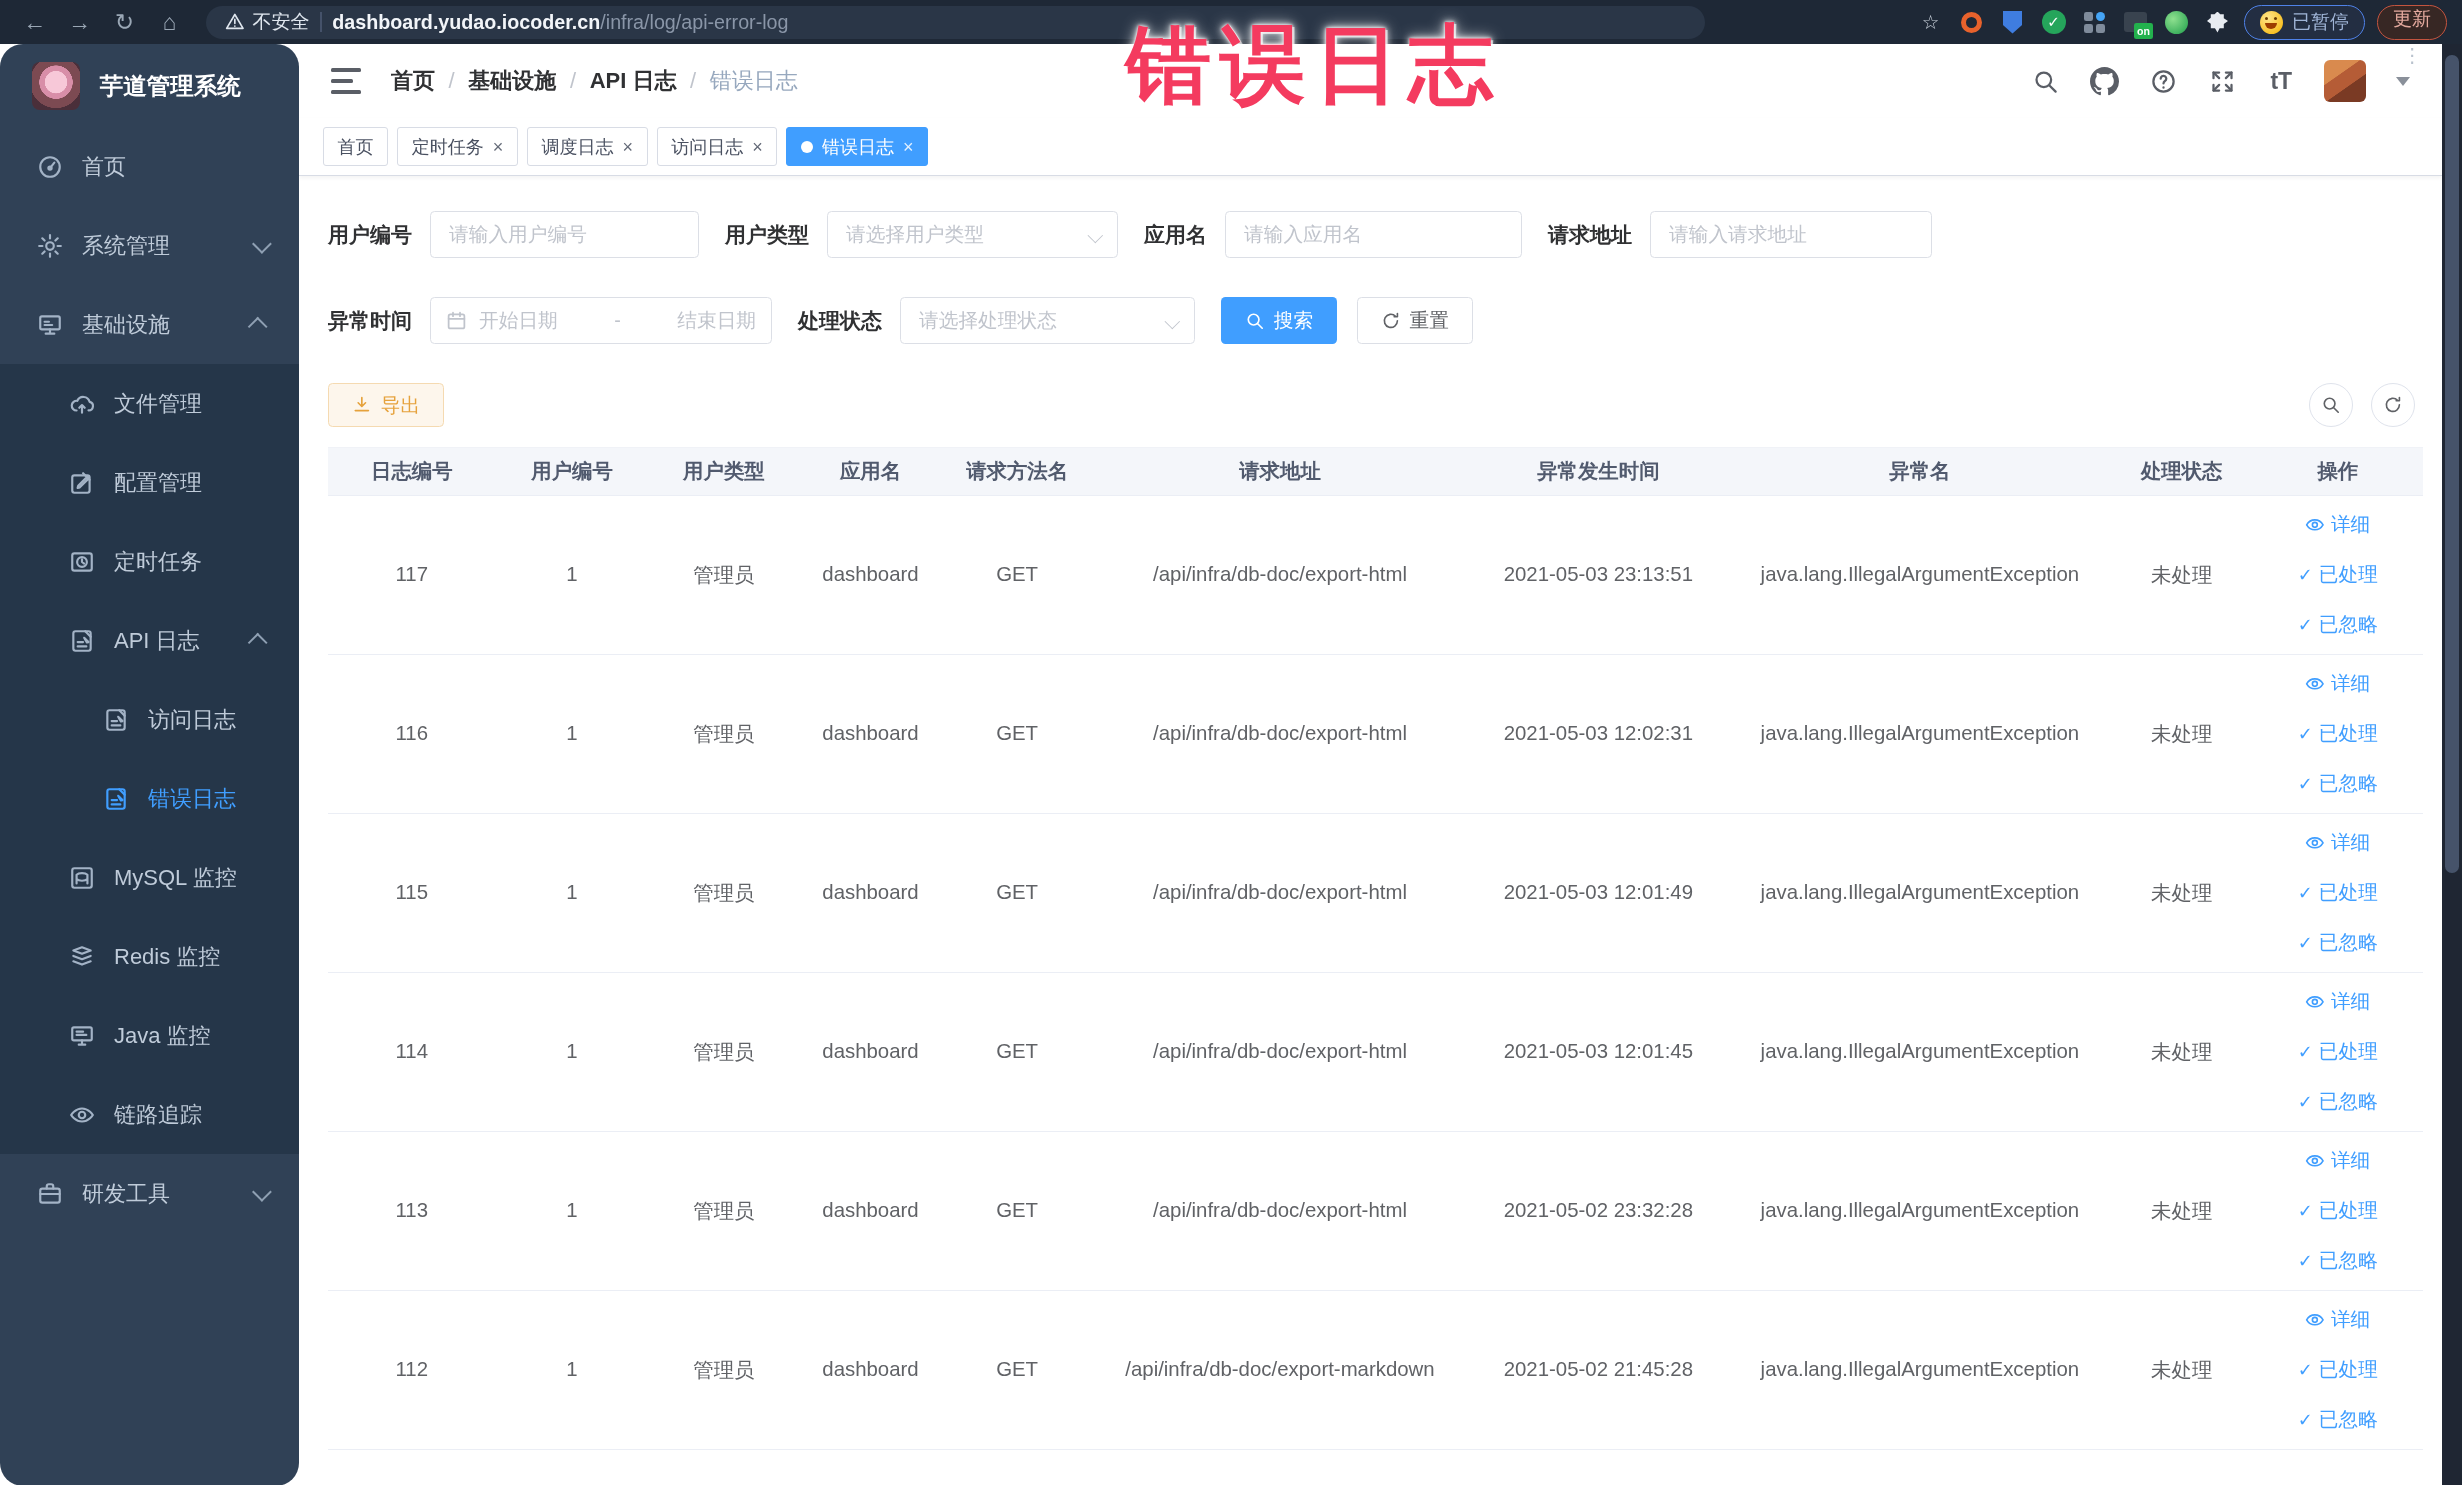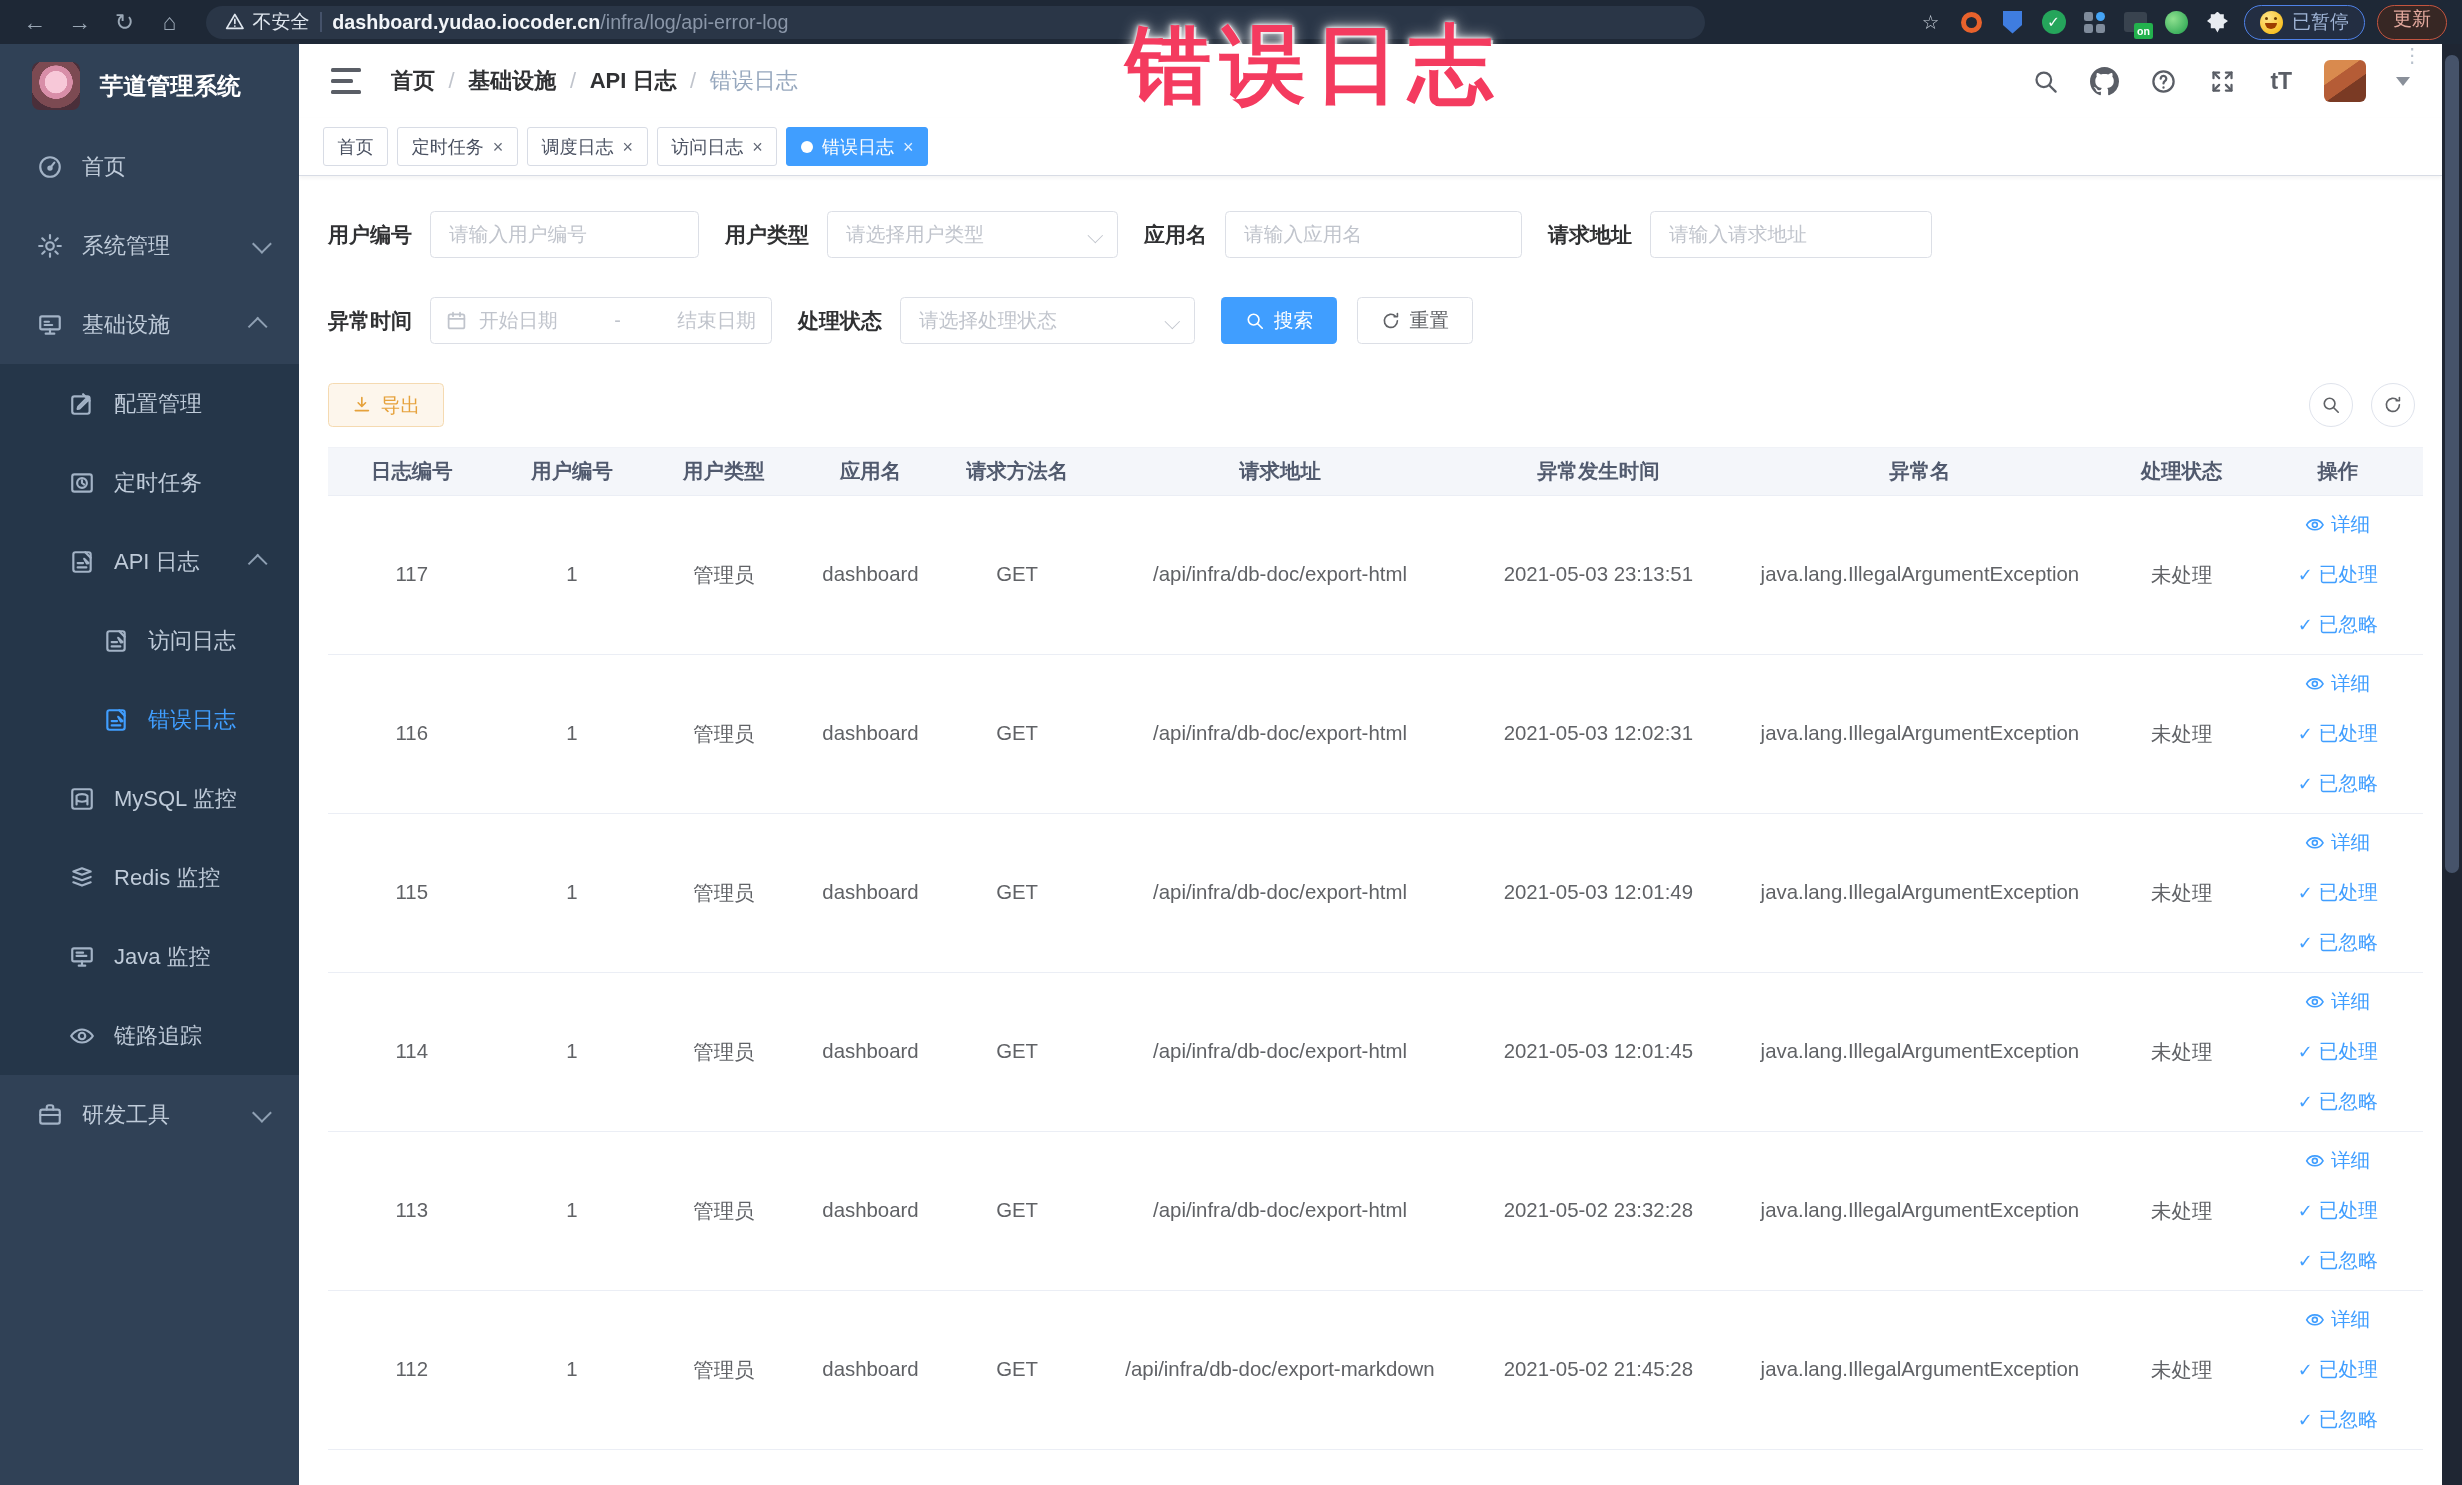"芋道管理系统" .sidebar { border-radius: none -> 23px }
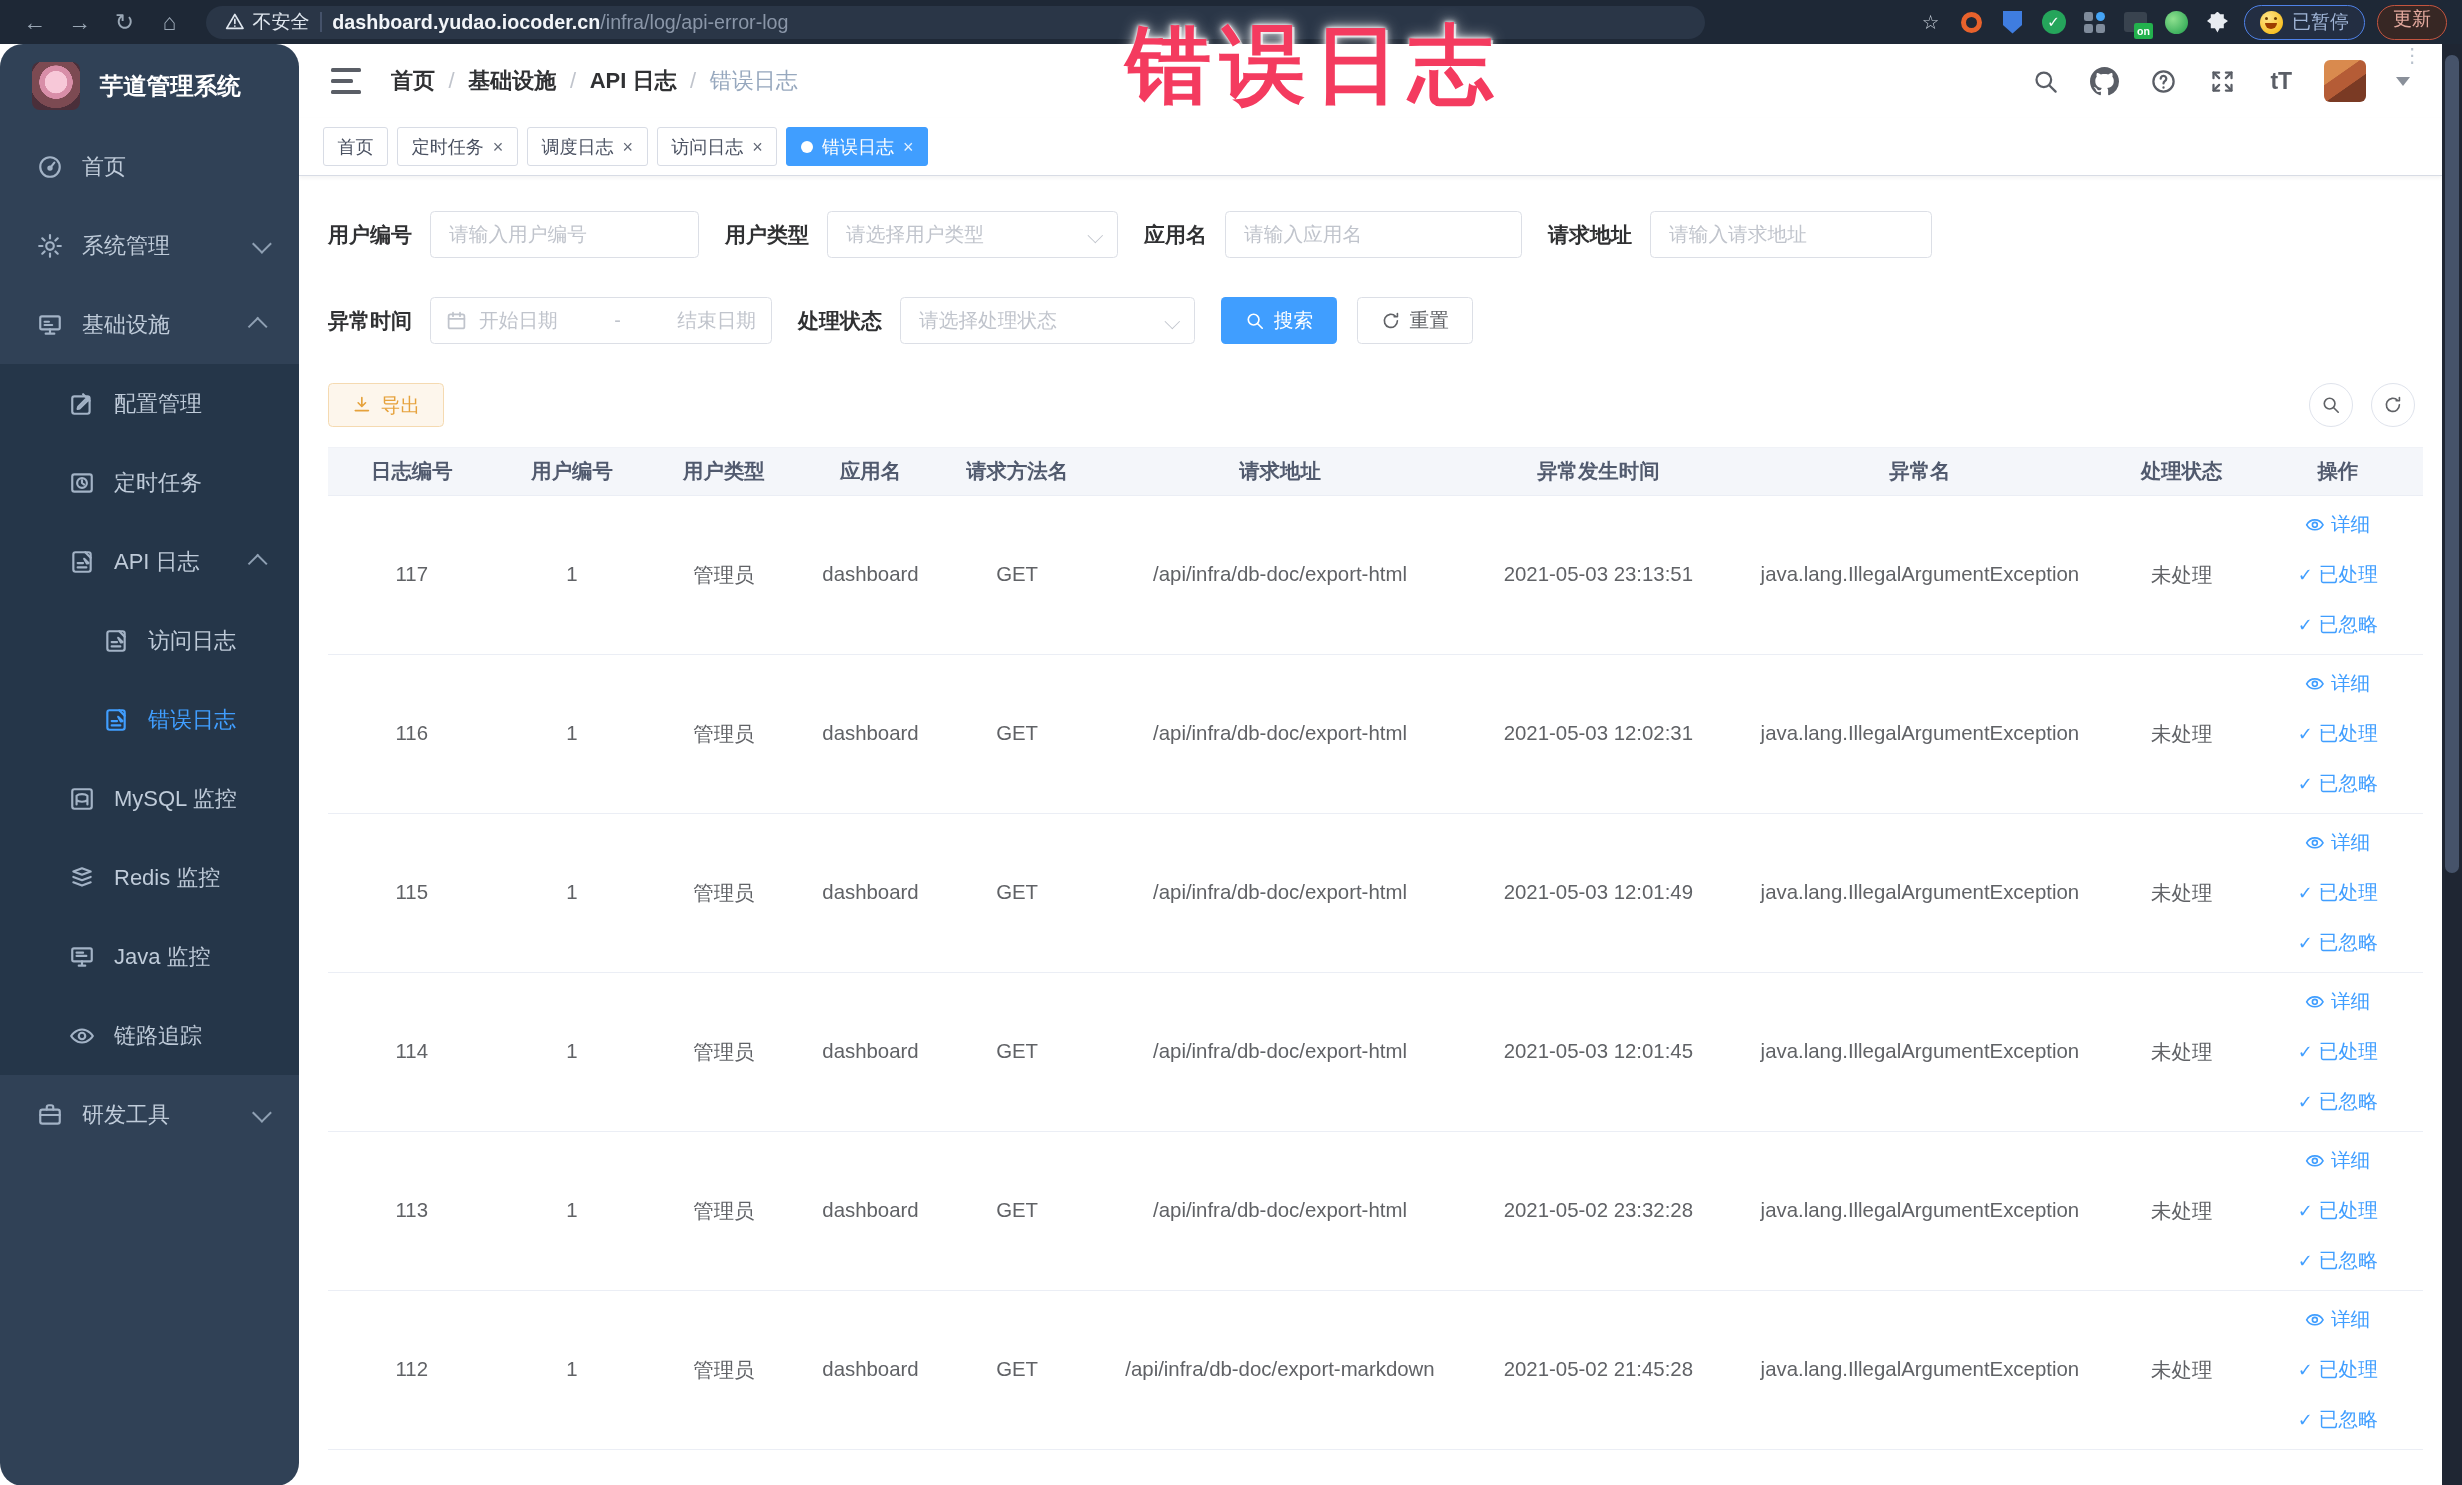"文件管理" div.menu-item { html: none -> <div> <span> <svg> <use></use> </svg> </span> <span>文件管理</span> </div> }
